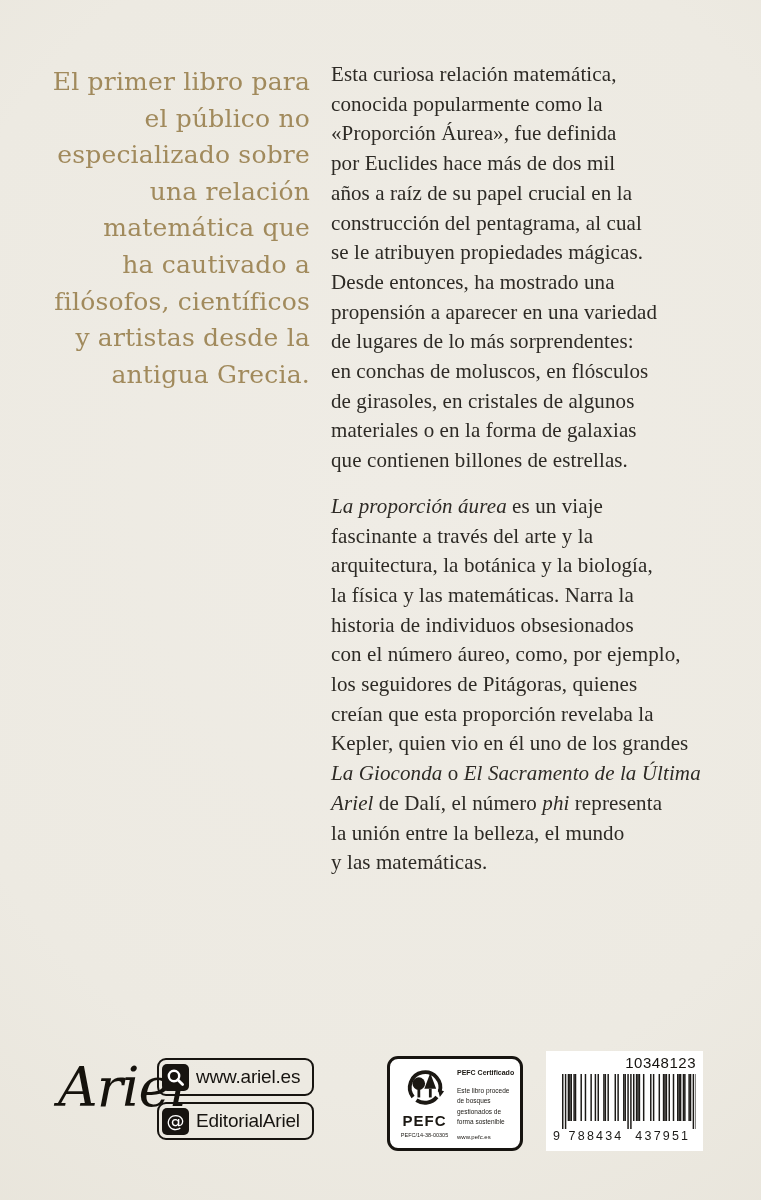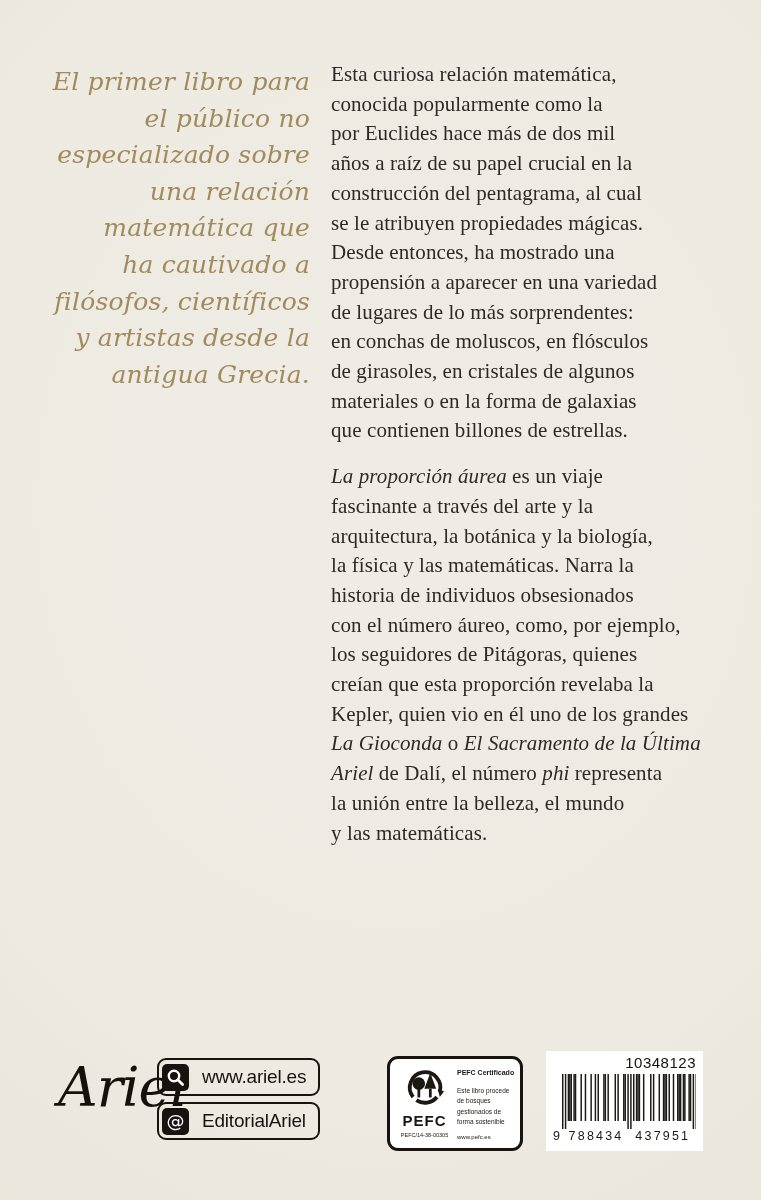"El primer libro para" .blurb { font-style: italic -> none }
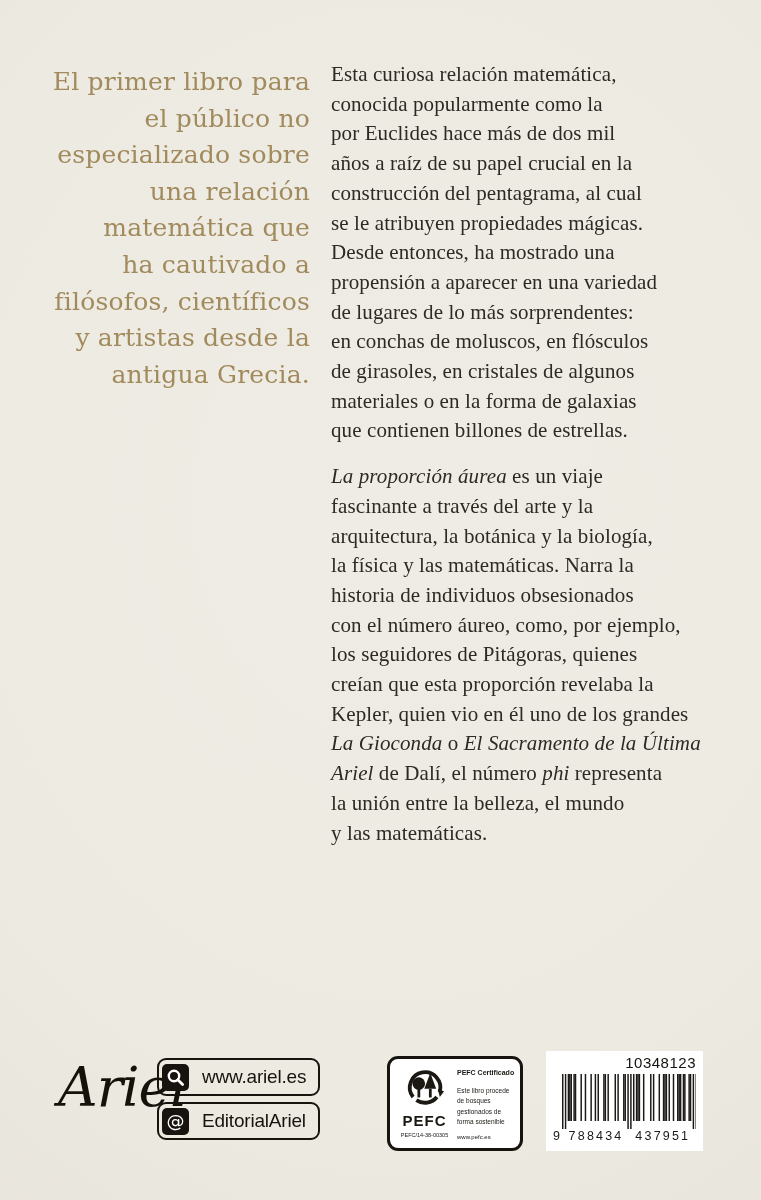"«Proporción Áurea», fue definida" div.ln { html: none -> <div><span>«Proporción Áurea», fue definida</span></div> }
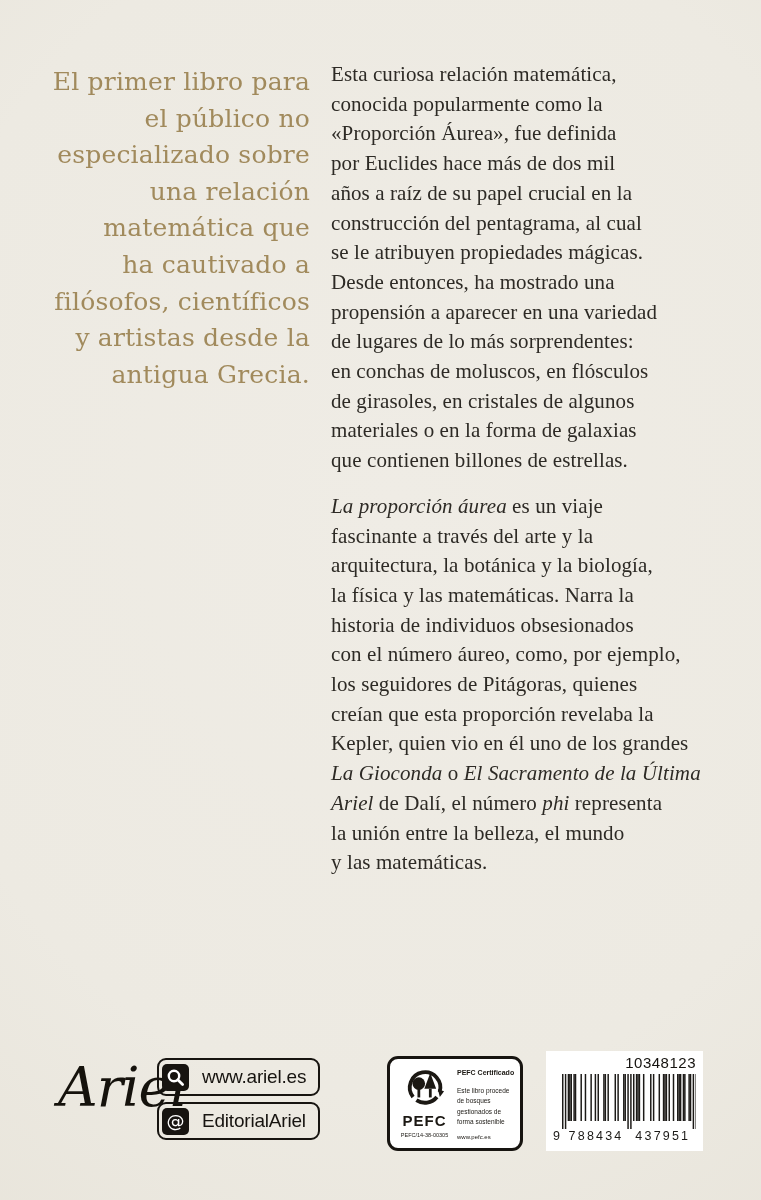"www.ariel.es" .badge .lbl { padding: 0 9px 0 13px -> 0 9px 0 7px }
